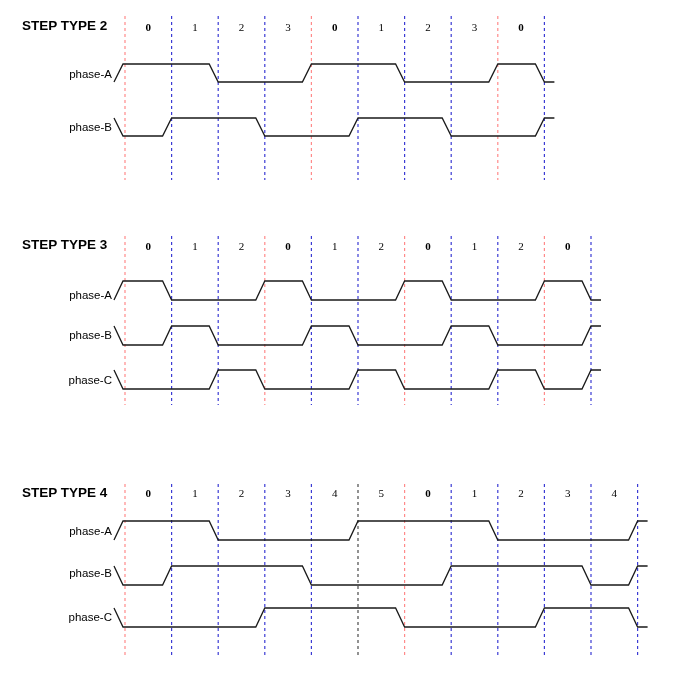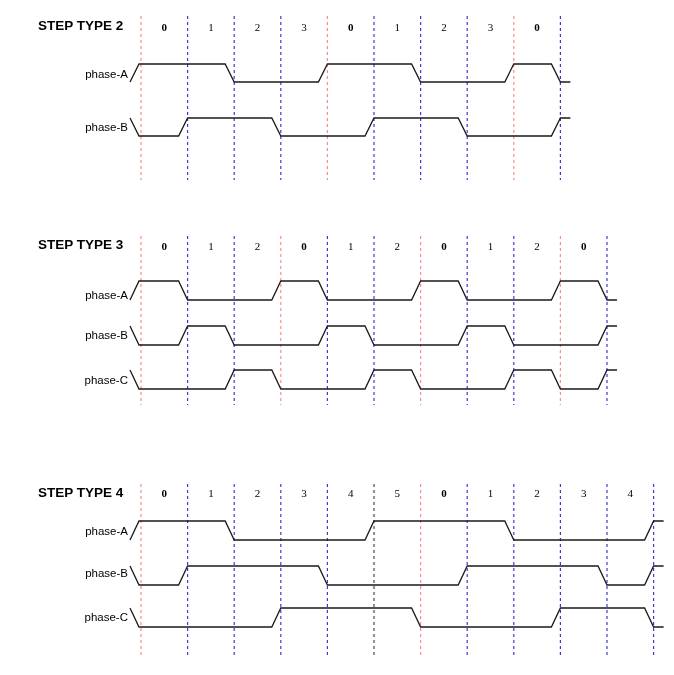"STEP TYPE 2" .diagram { left: 16px -> 0 }
